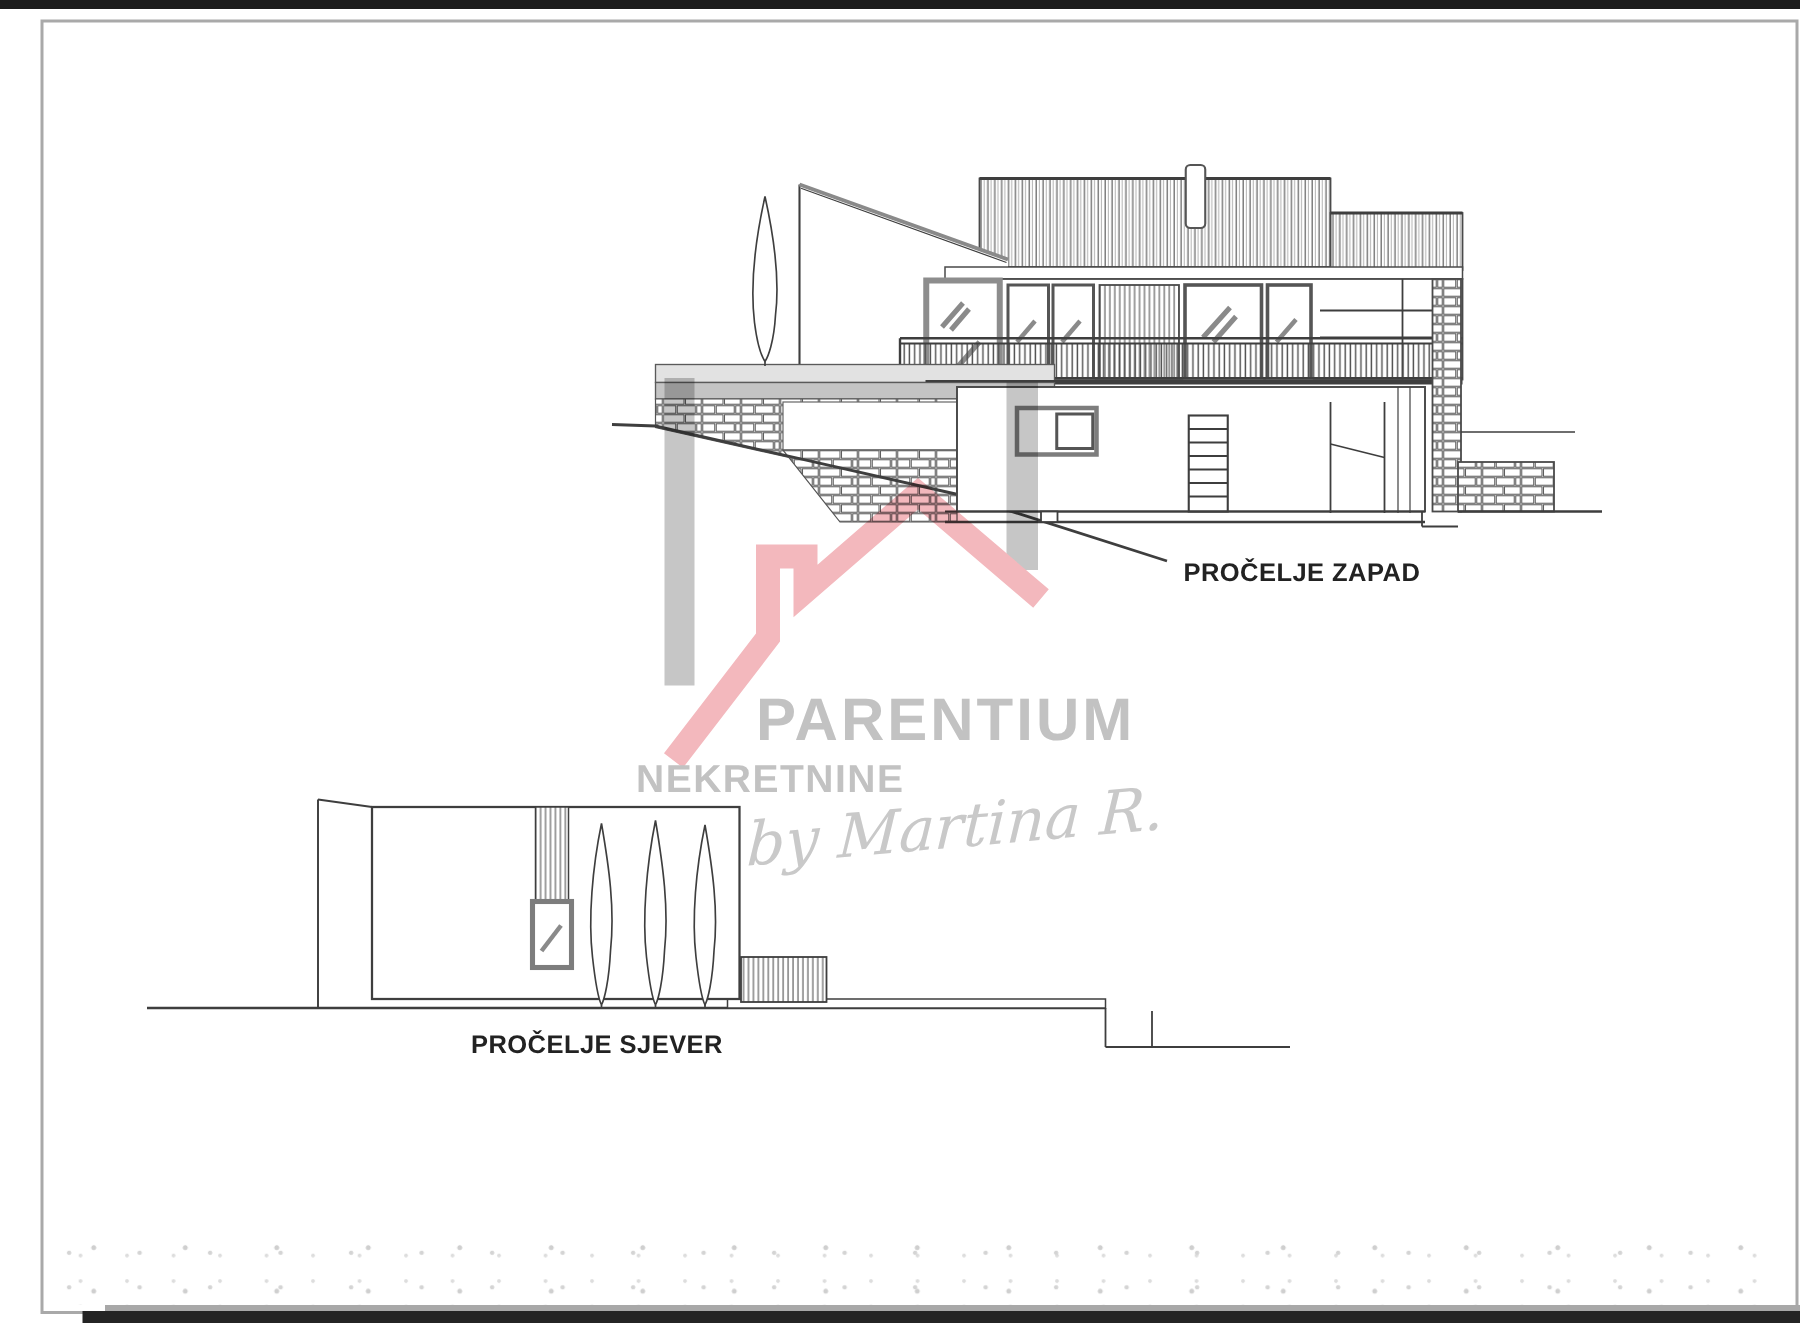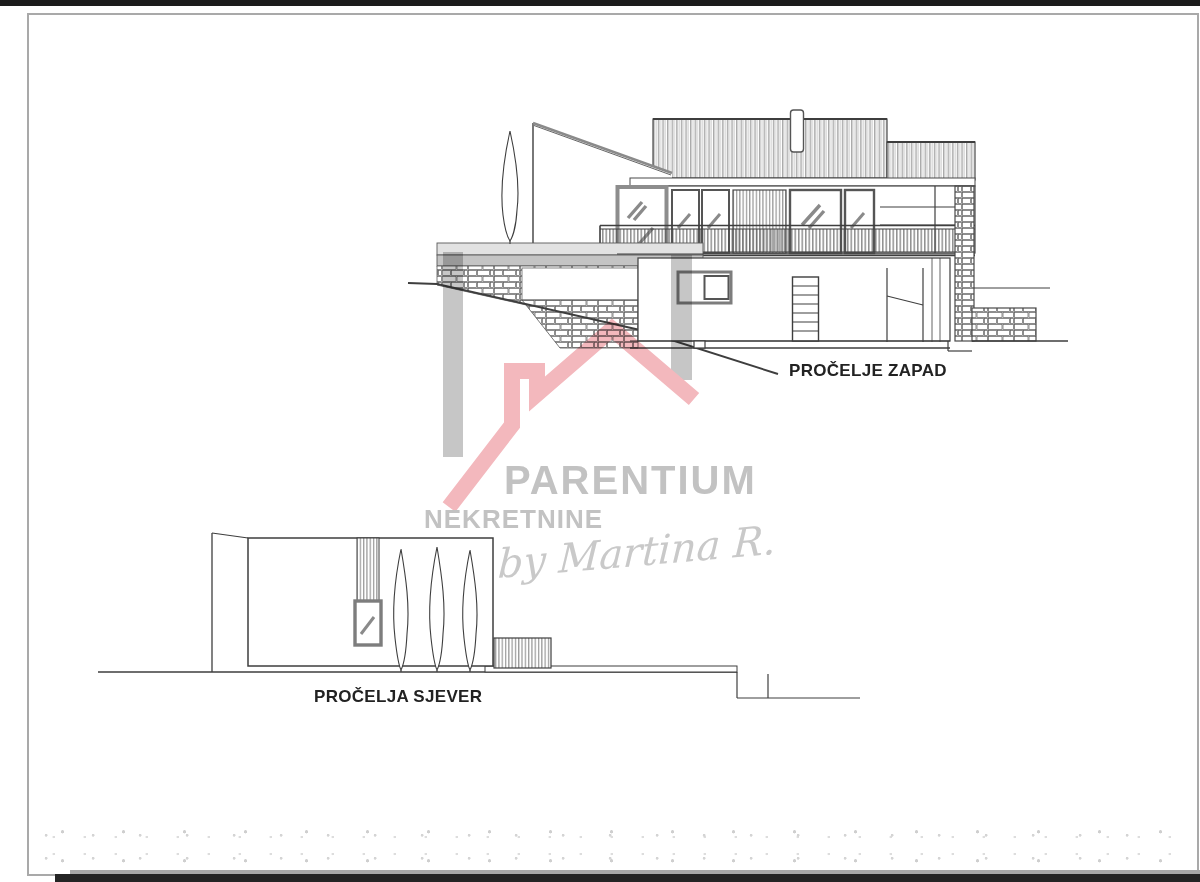"PROČELJE ZAPAD" #label-west { top: 361px -> 372px }
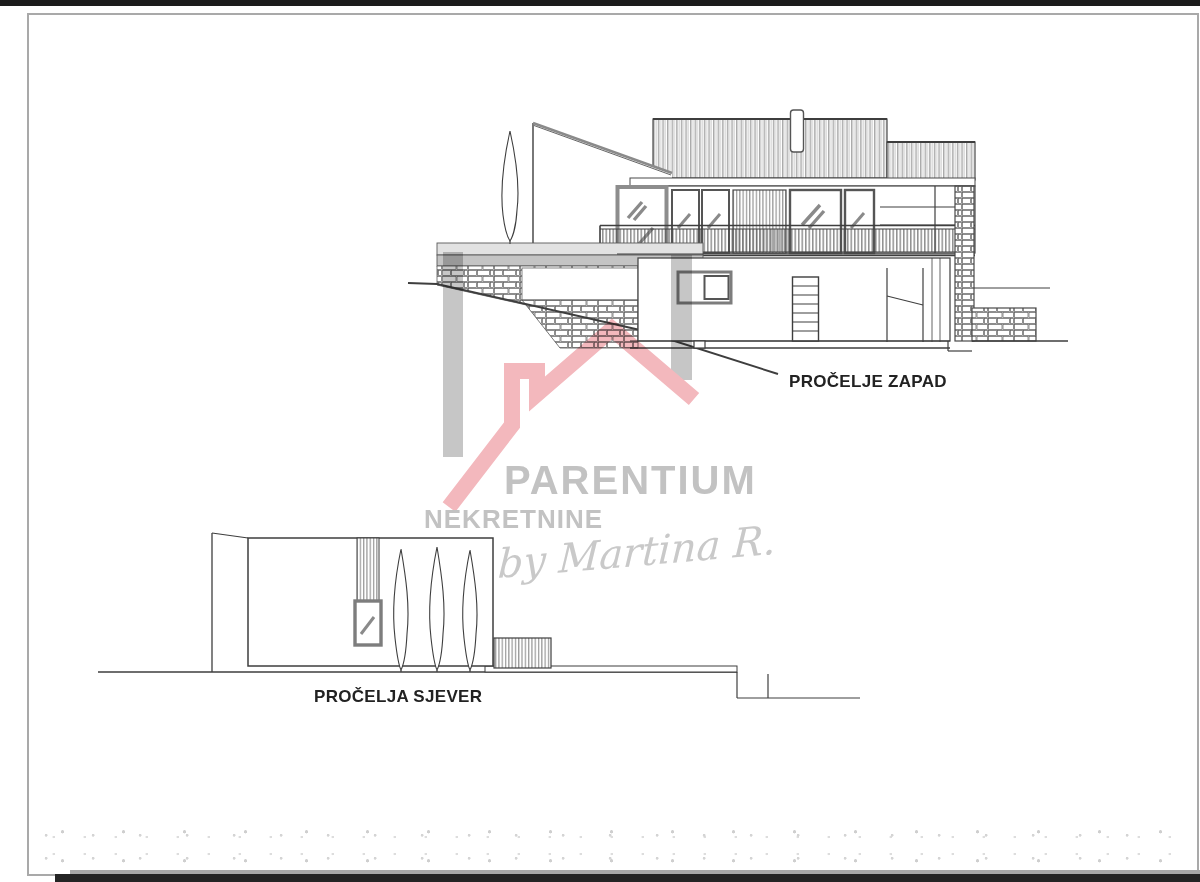"PROČELJA SJEVER" div.elev-label { text: PROČELJA -> PROČELJE }
